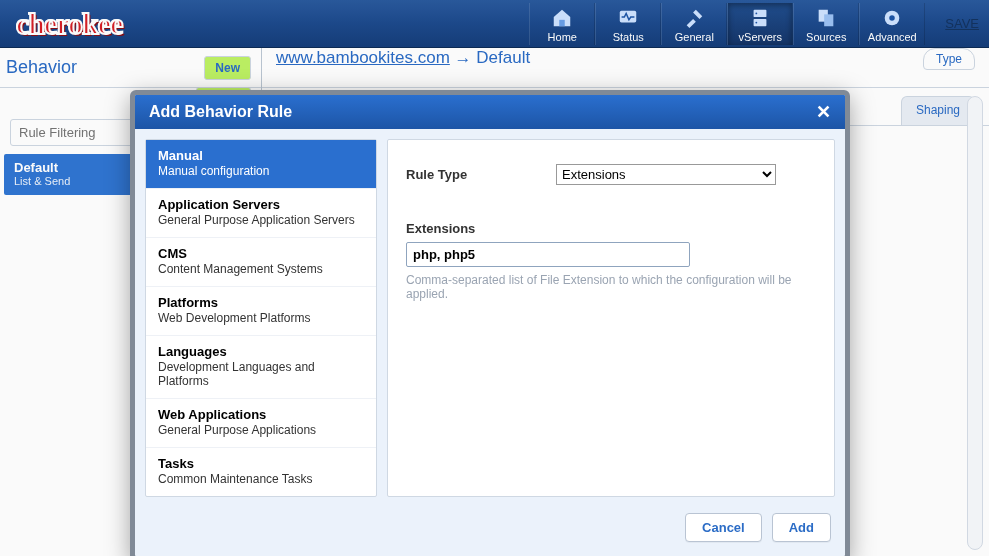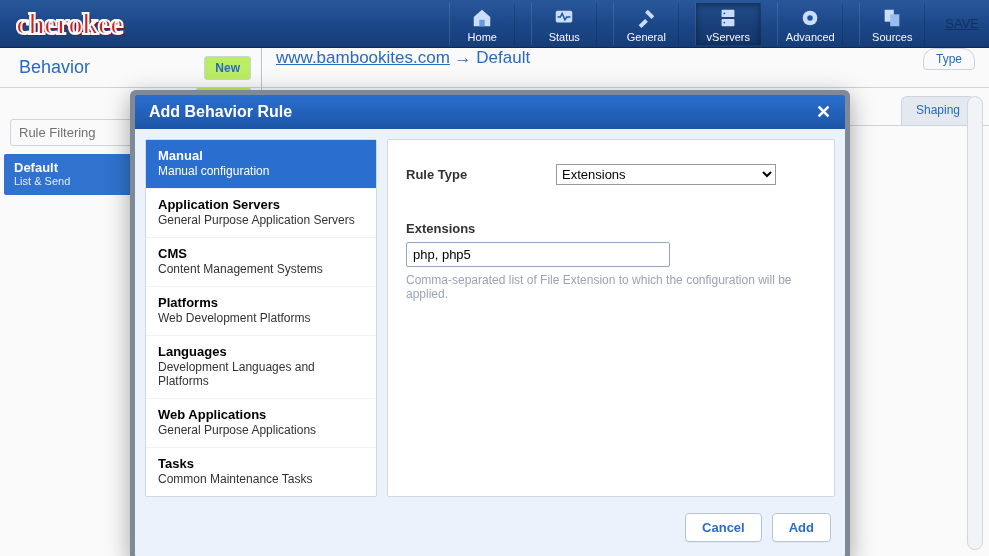"Home" .nav-items { gap: 16px -> 0 }
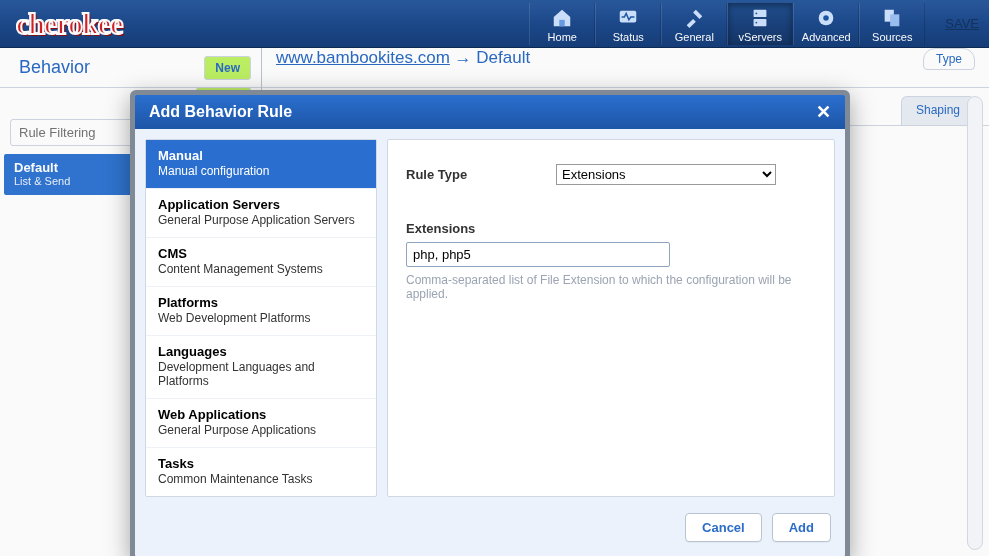"Advanced" div.nav-item { order: before "Sources" -> after "Sources" }
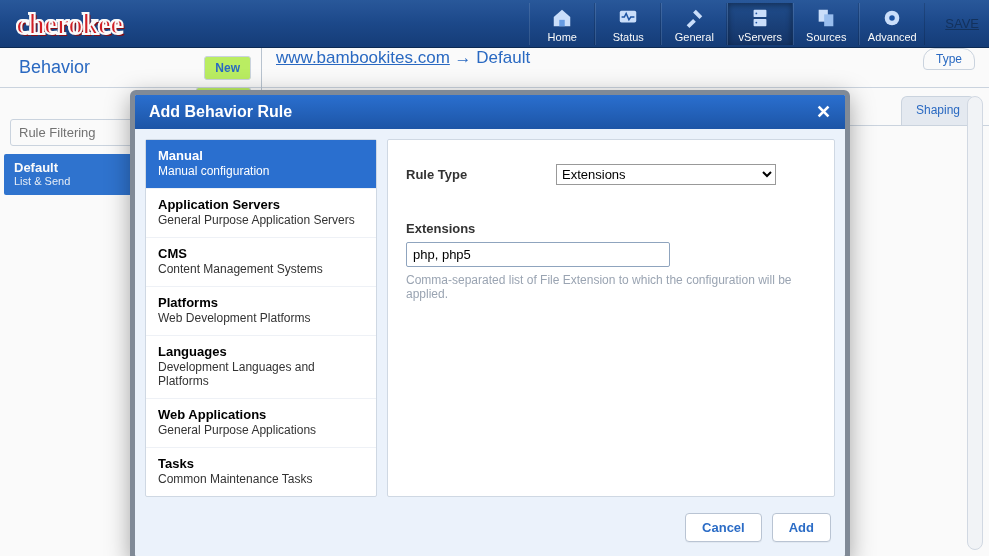"Behavior" .leftcol-head { padding: 0 10px 0 19px -> 0 10px 0 6px }
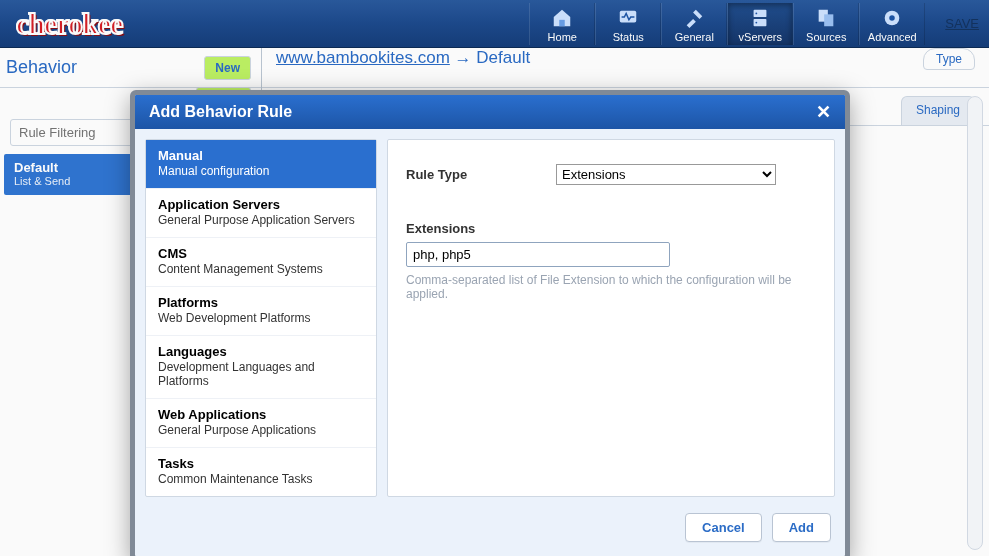"php, php5" .field-block input { font-weight: none -> bold; width: 264px -> 284px }
